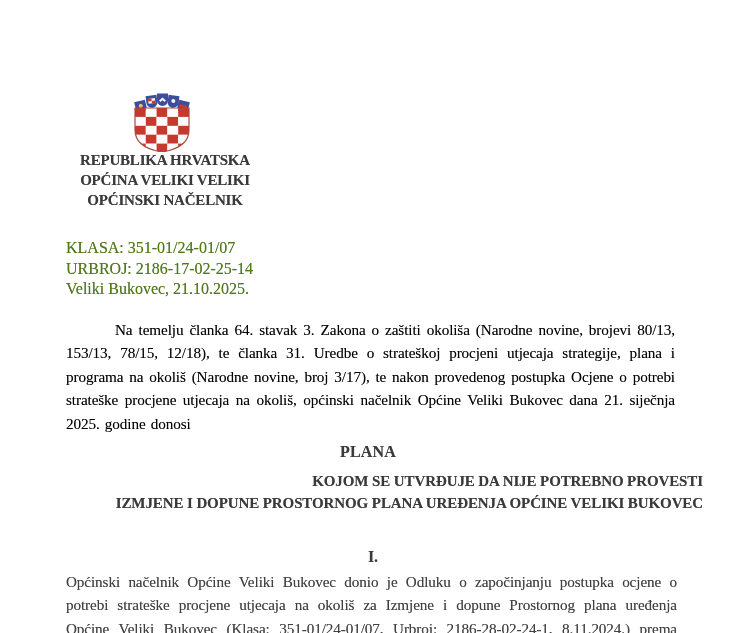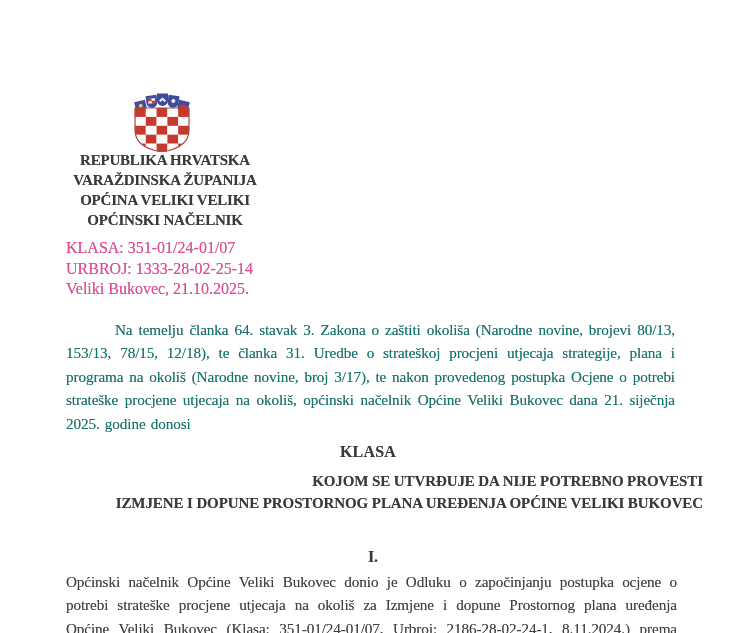"VARAŽDINSKA ŽUPANIJA" div { html: <div>VARAŽDINSKA ŽUPANIJA</div> -> none }
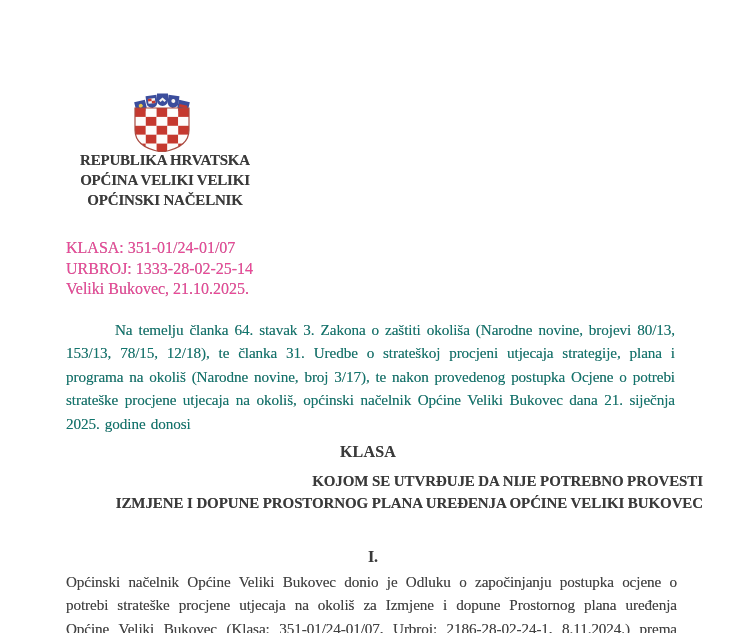"KLASA: 351-01/24-01/07" .reference { color: #ec4899 -> #4d7c0f }
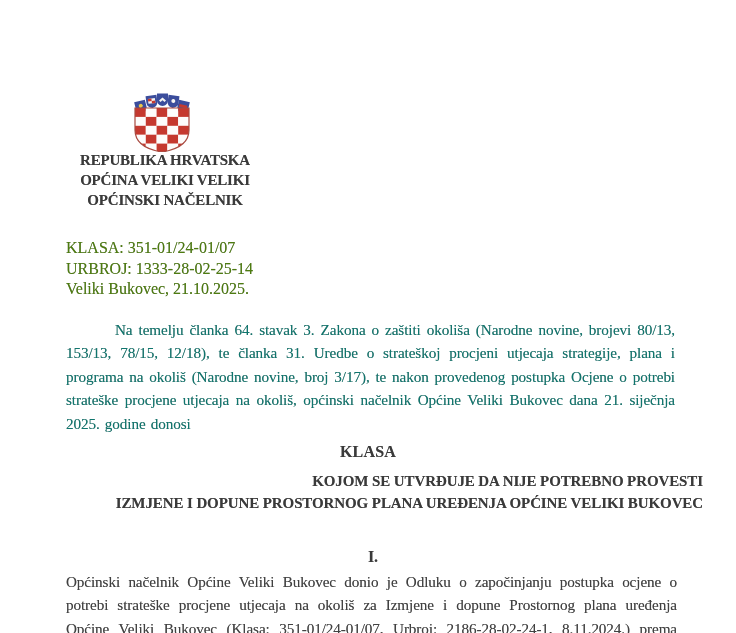"URBROJ: 1333-28-02-25-14" div { text: 1333-28-02-25-14 -> 2186-17-02-25-14 }
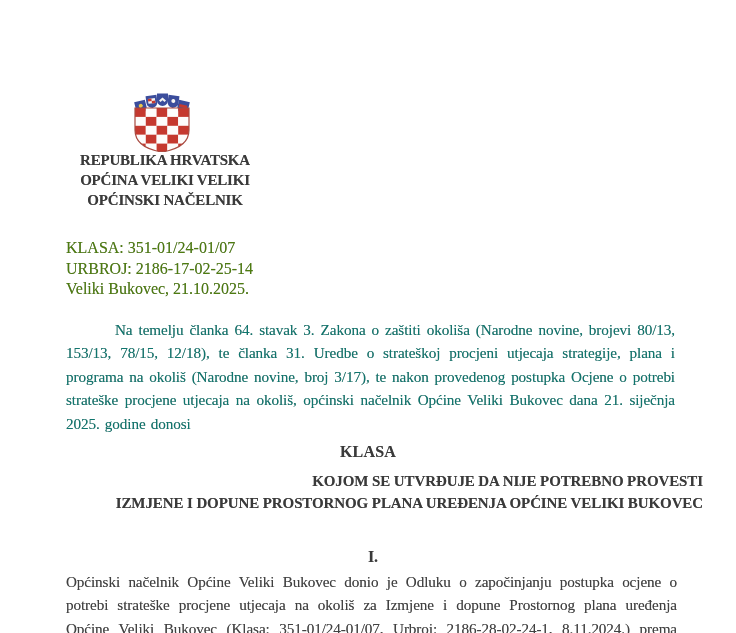"Na temelju članka 64. stavak" .preamble { color: #0f766e -> #000000 }
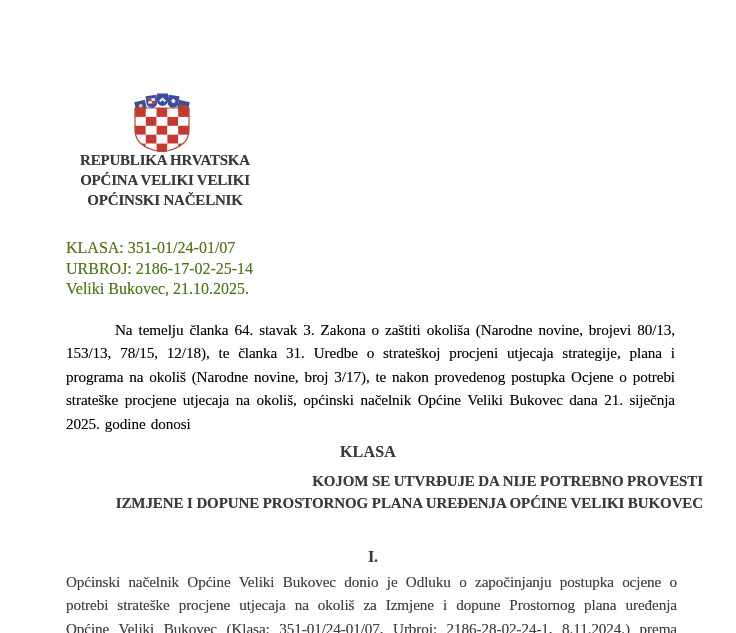"KLASA" div.main-line { text: KLASA -> PLANA }
